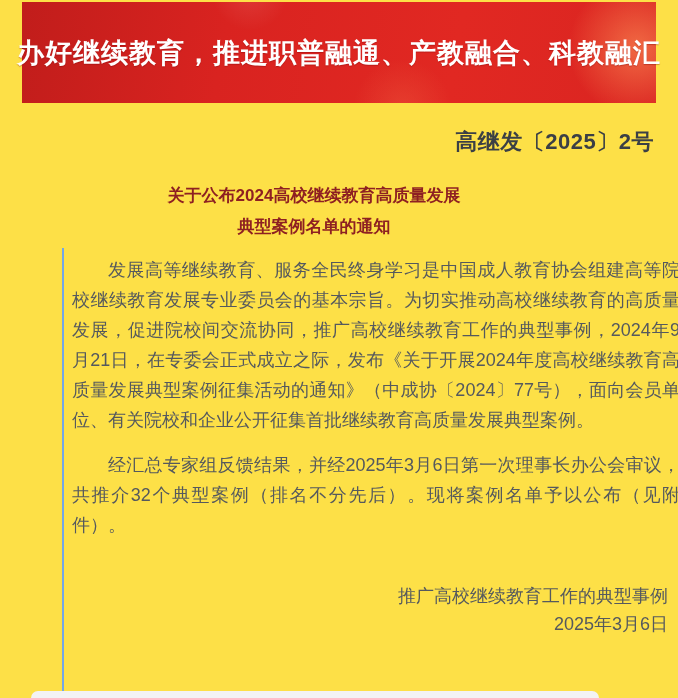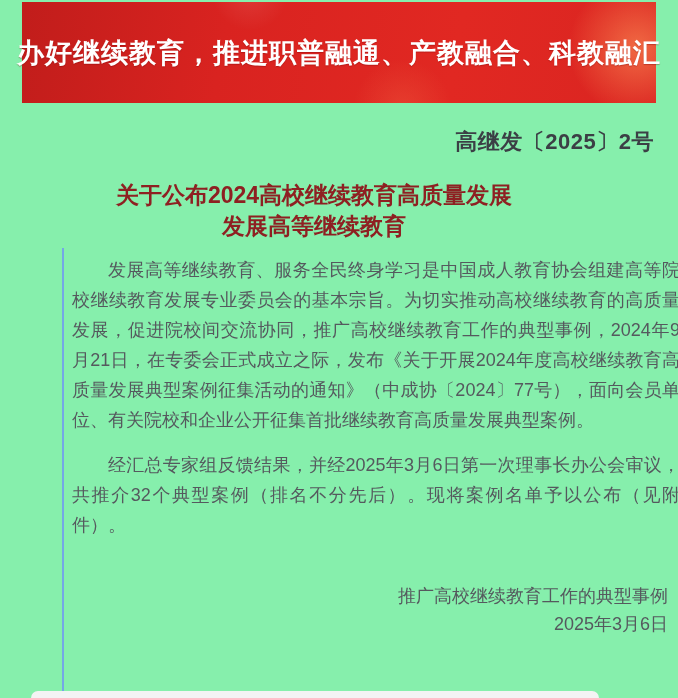"办好继续教育，推进职普融通、产教融合、科教融汇" .page { background: #86efac -> #fde047 }
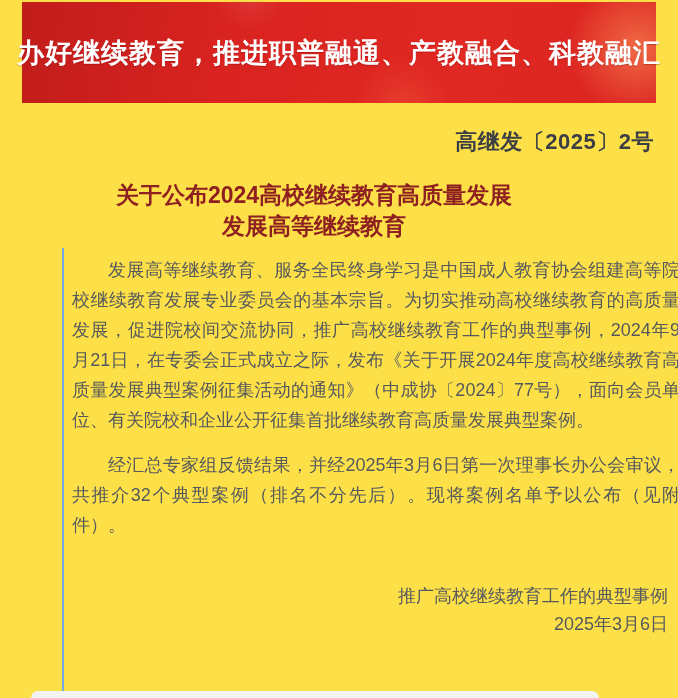"关于公布2024高校继续教育高质量发展" .notice-title { font-size: 23px -> 17px }
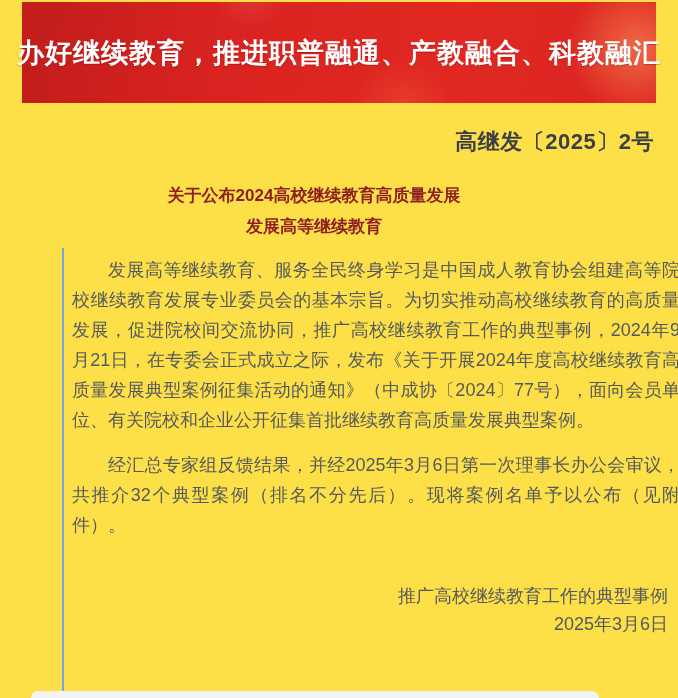"发展高等继续教育" div { text: 发展高等继续教育 -> 典型案例名单的通知 }
